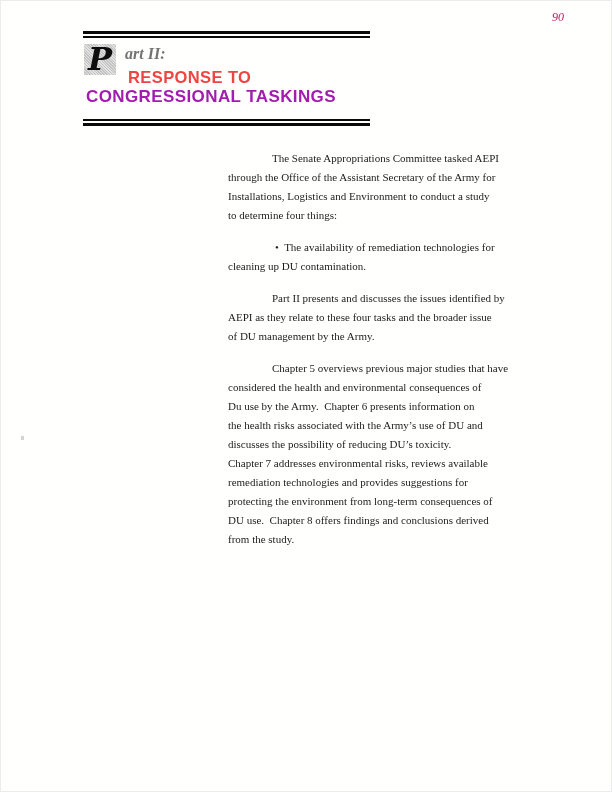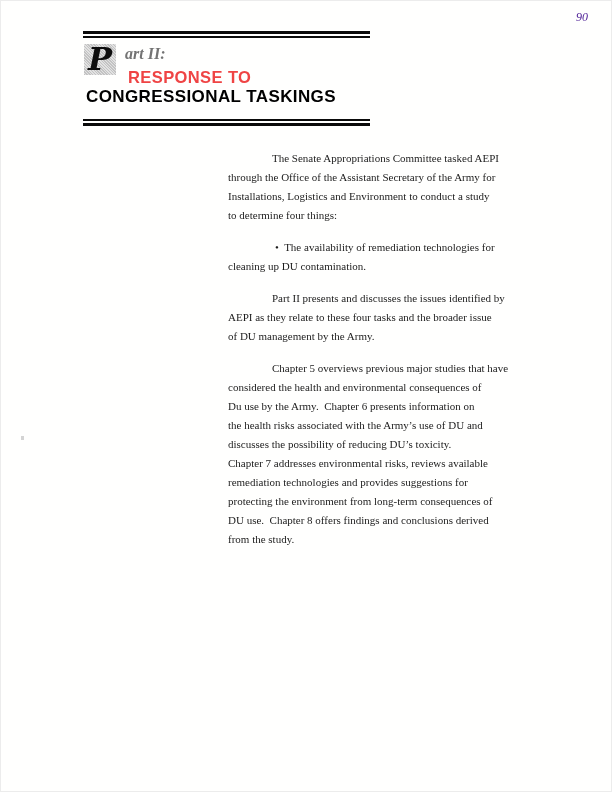"90" .page-number { color: #4c1d95 -> #be185d; margin-left: 24px -> none }
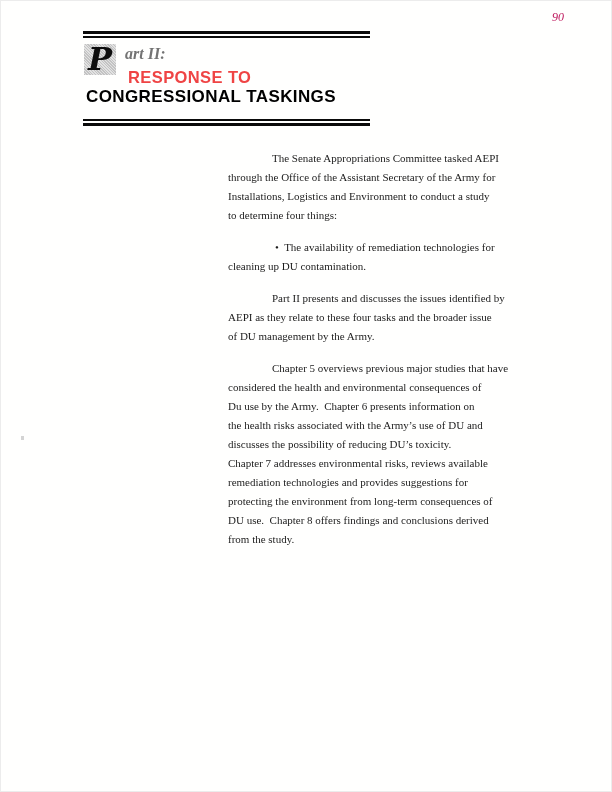"CONGRESSIONAL TASKINGS" .title-line2 { color: #000000 -> #a21caf }
